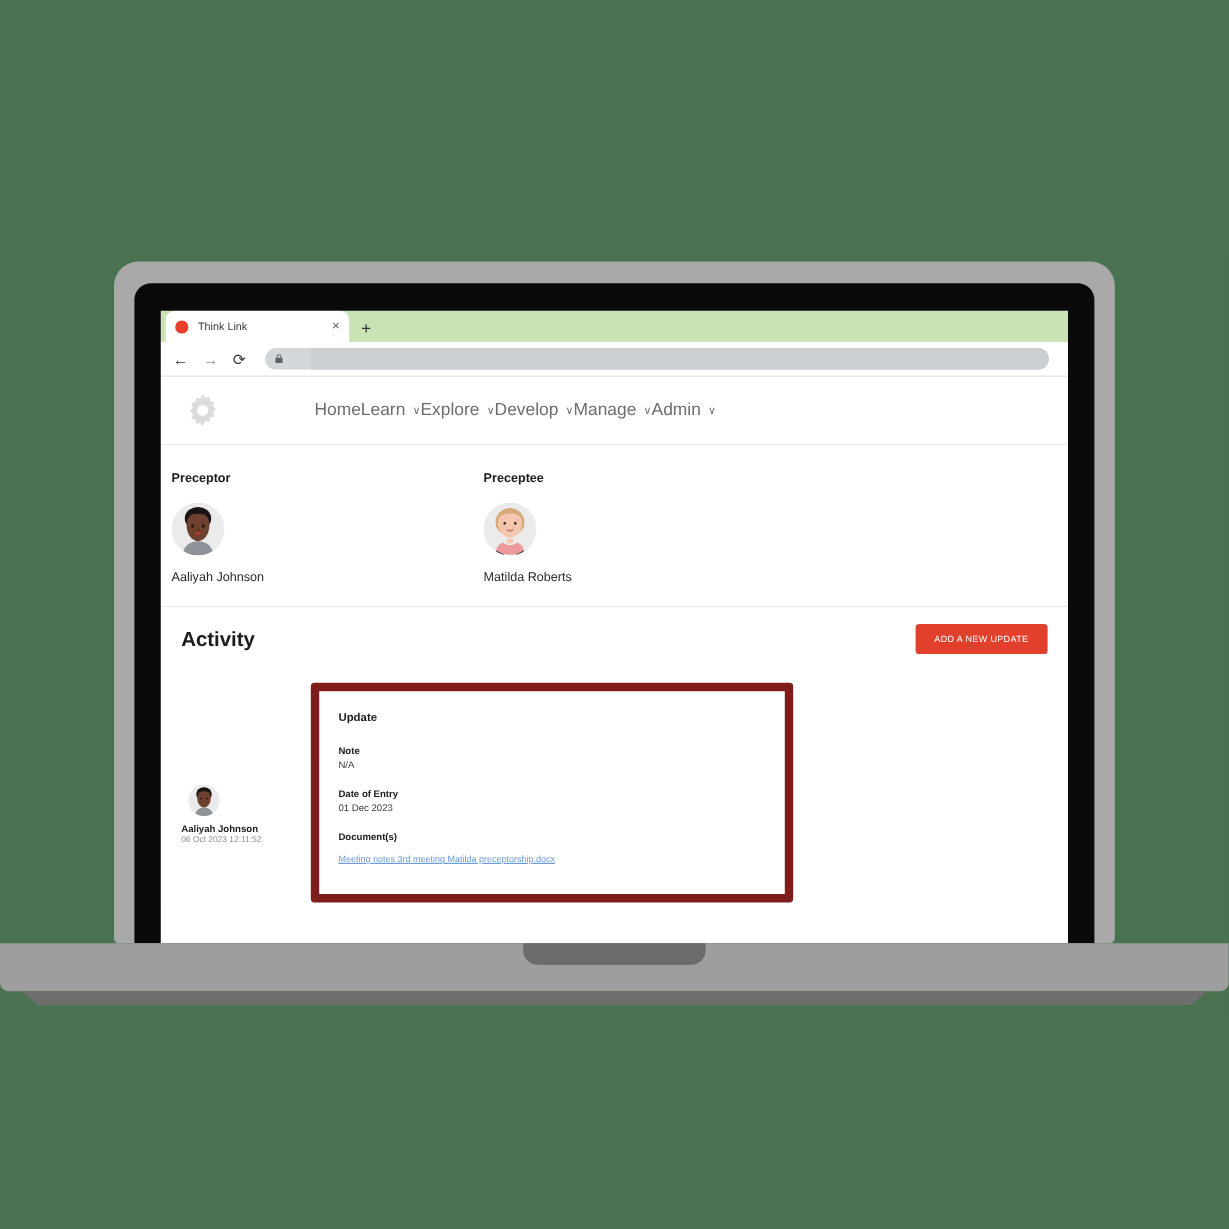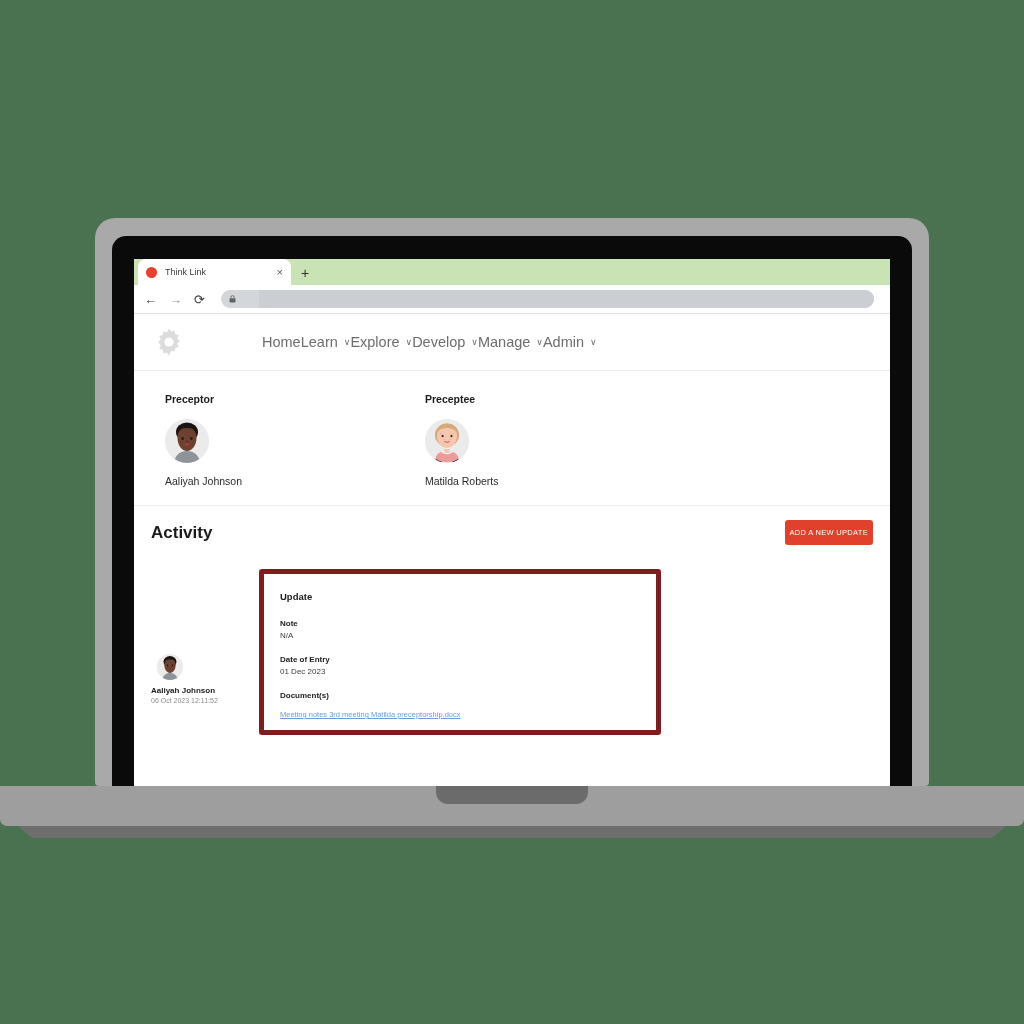"Preceptor" #people-row { padding: 22px 17px 0 31px -> 22px 17px 0 9px }
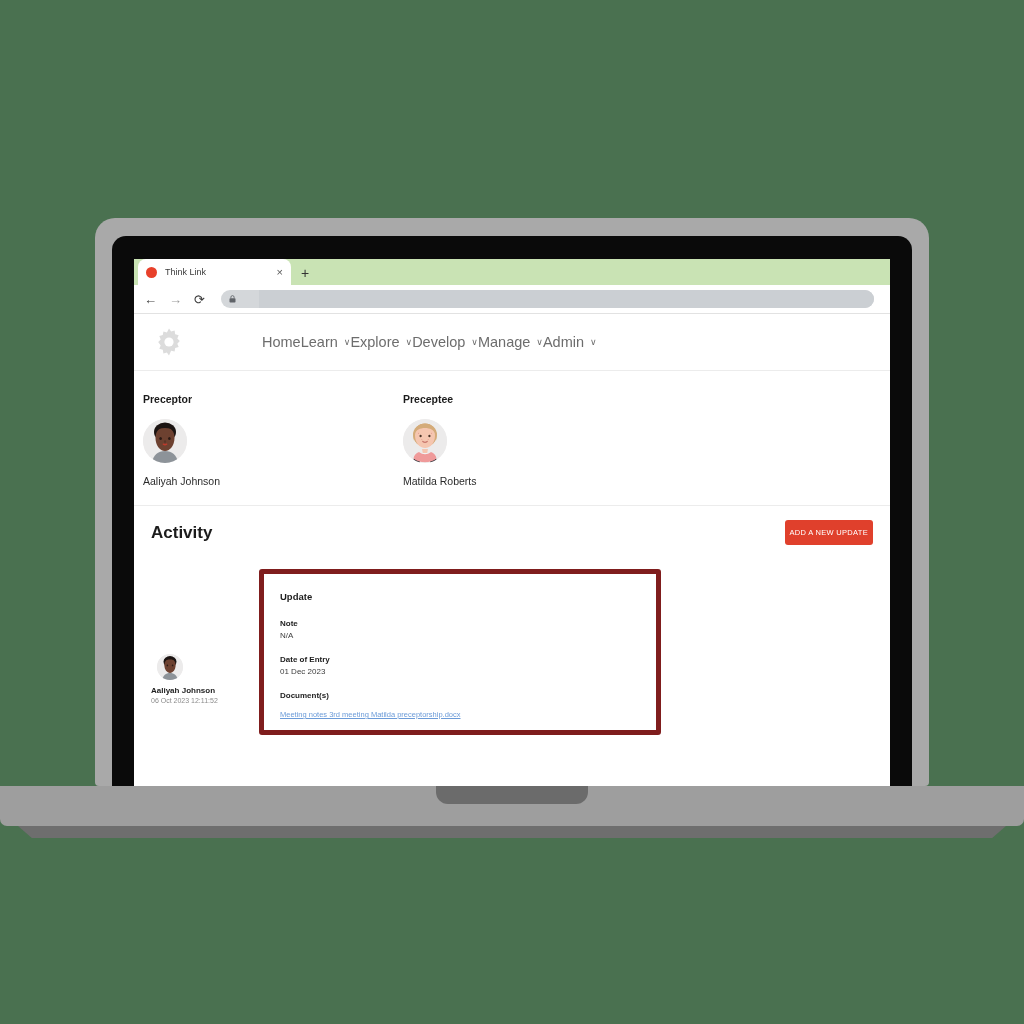"ADD A NEW UPDATE" #add-update-button { padding: 8px 5px -> 8px 16px }
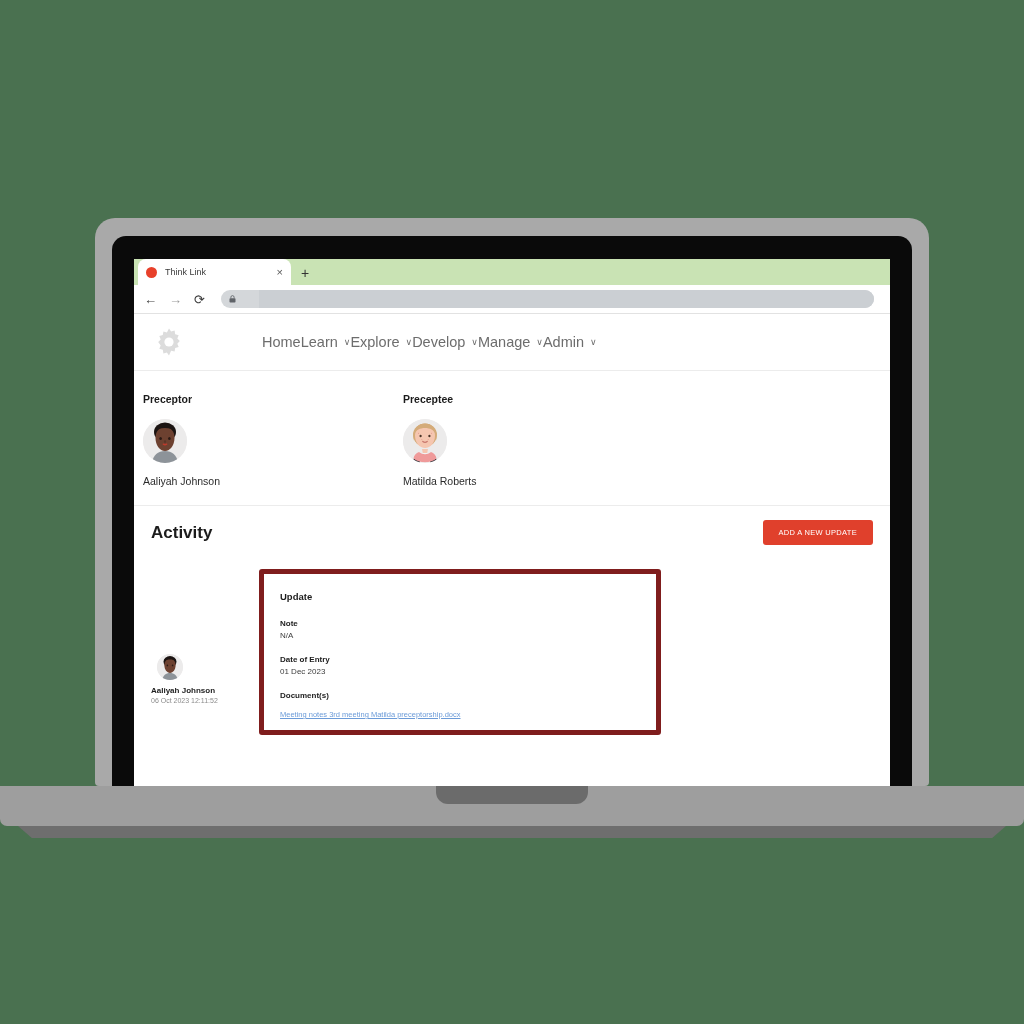"Update" #update-card { border: 5px solid #7f1d1d -> 7px solid #7f1d1d; padding: 17px 16px 9px 16px -> 17px 16px 22px 16px }
